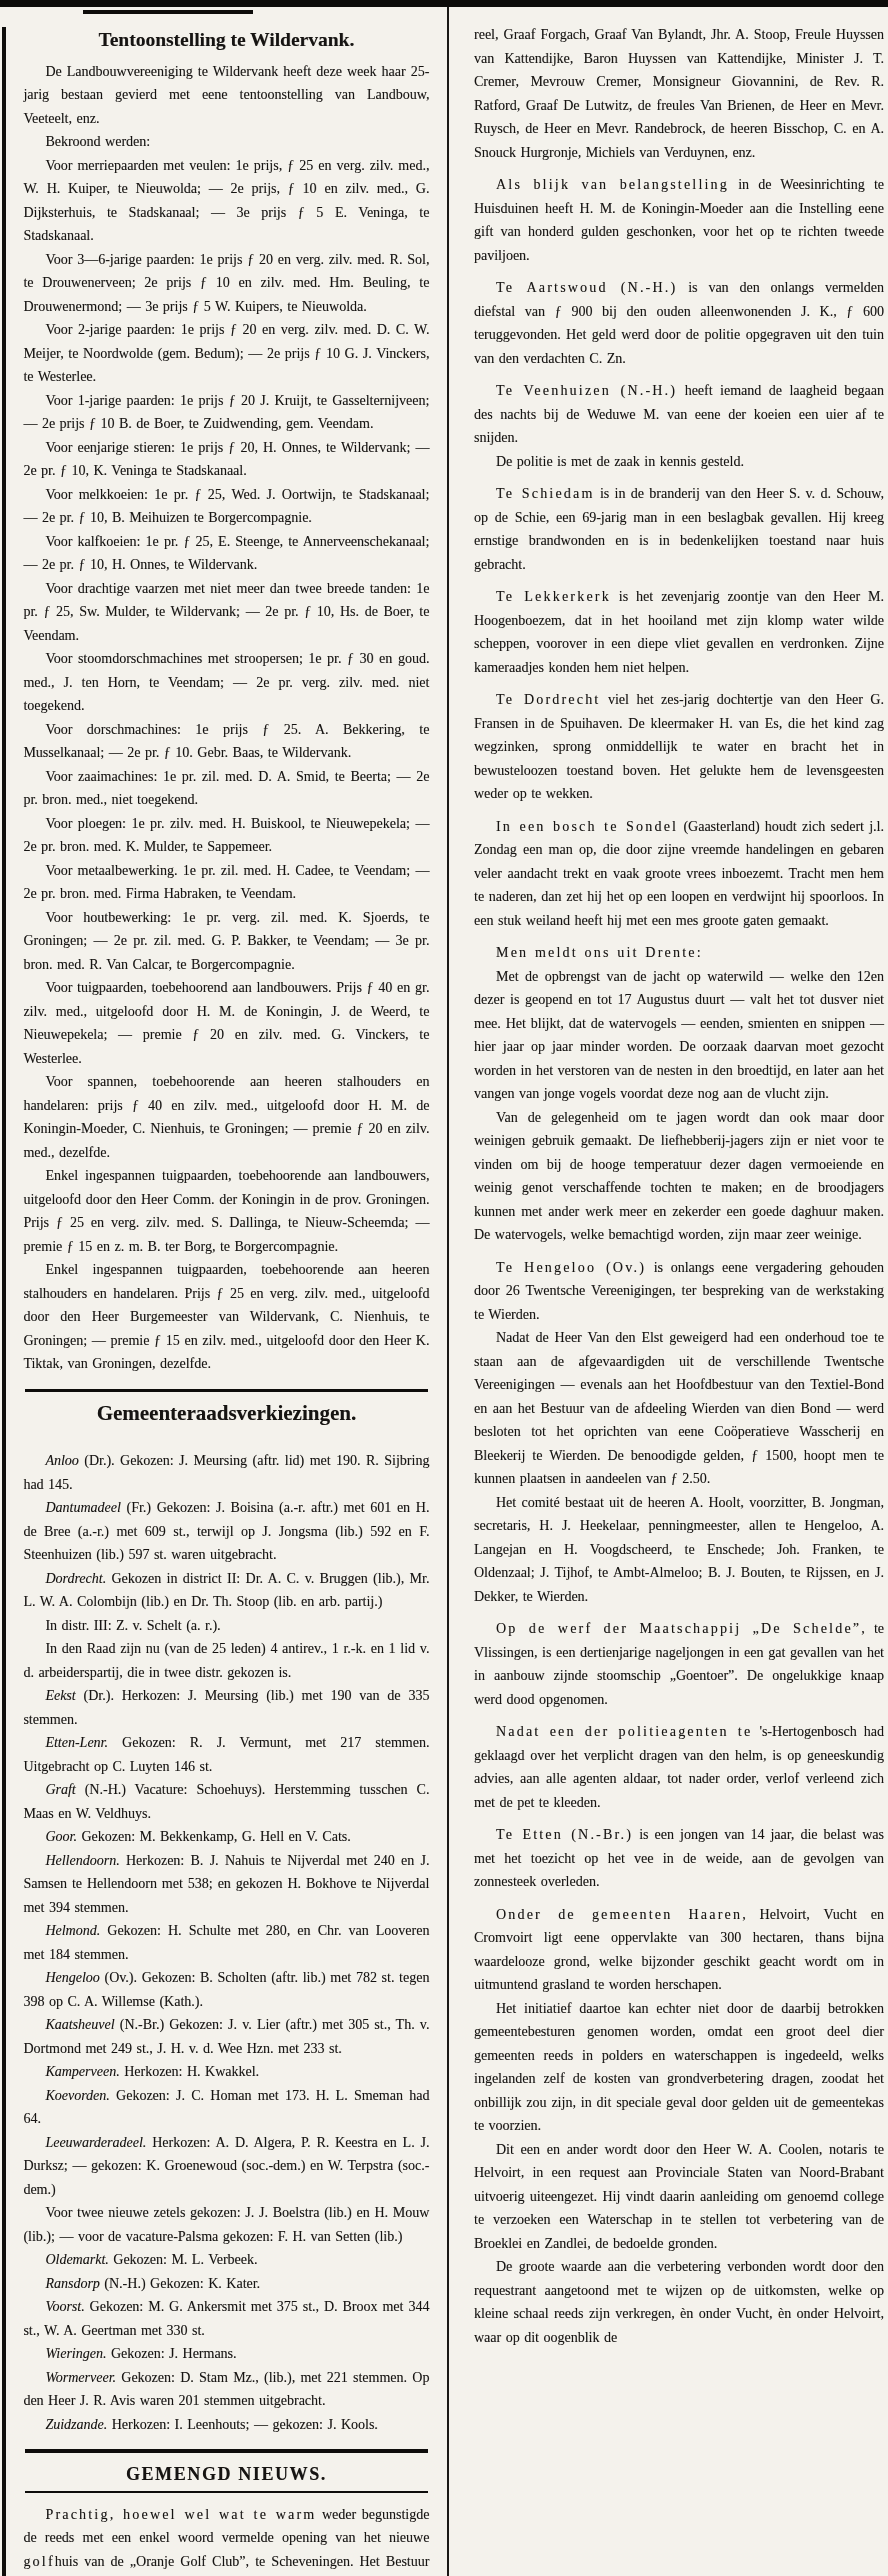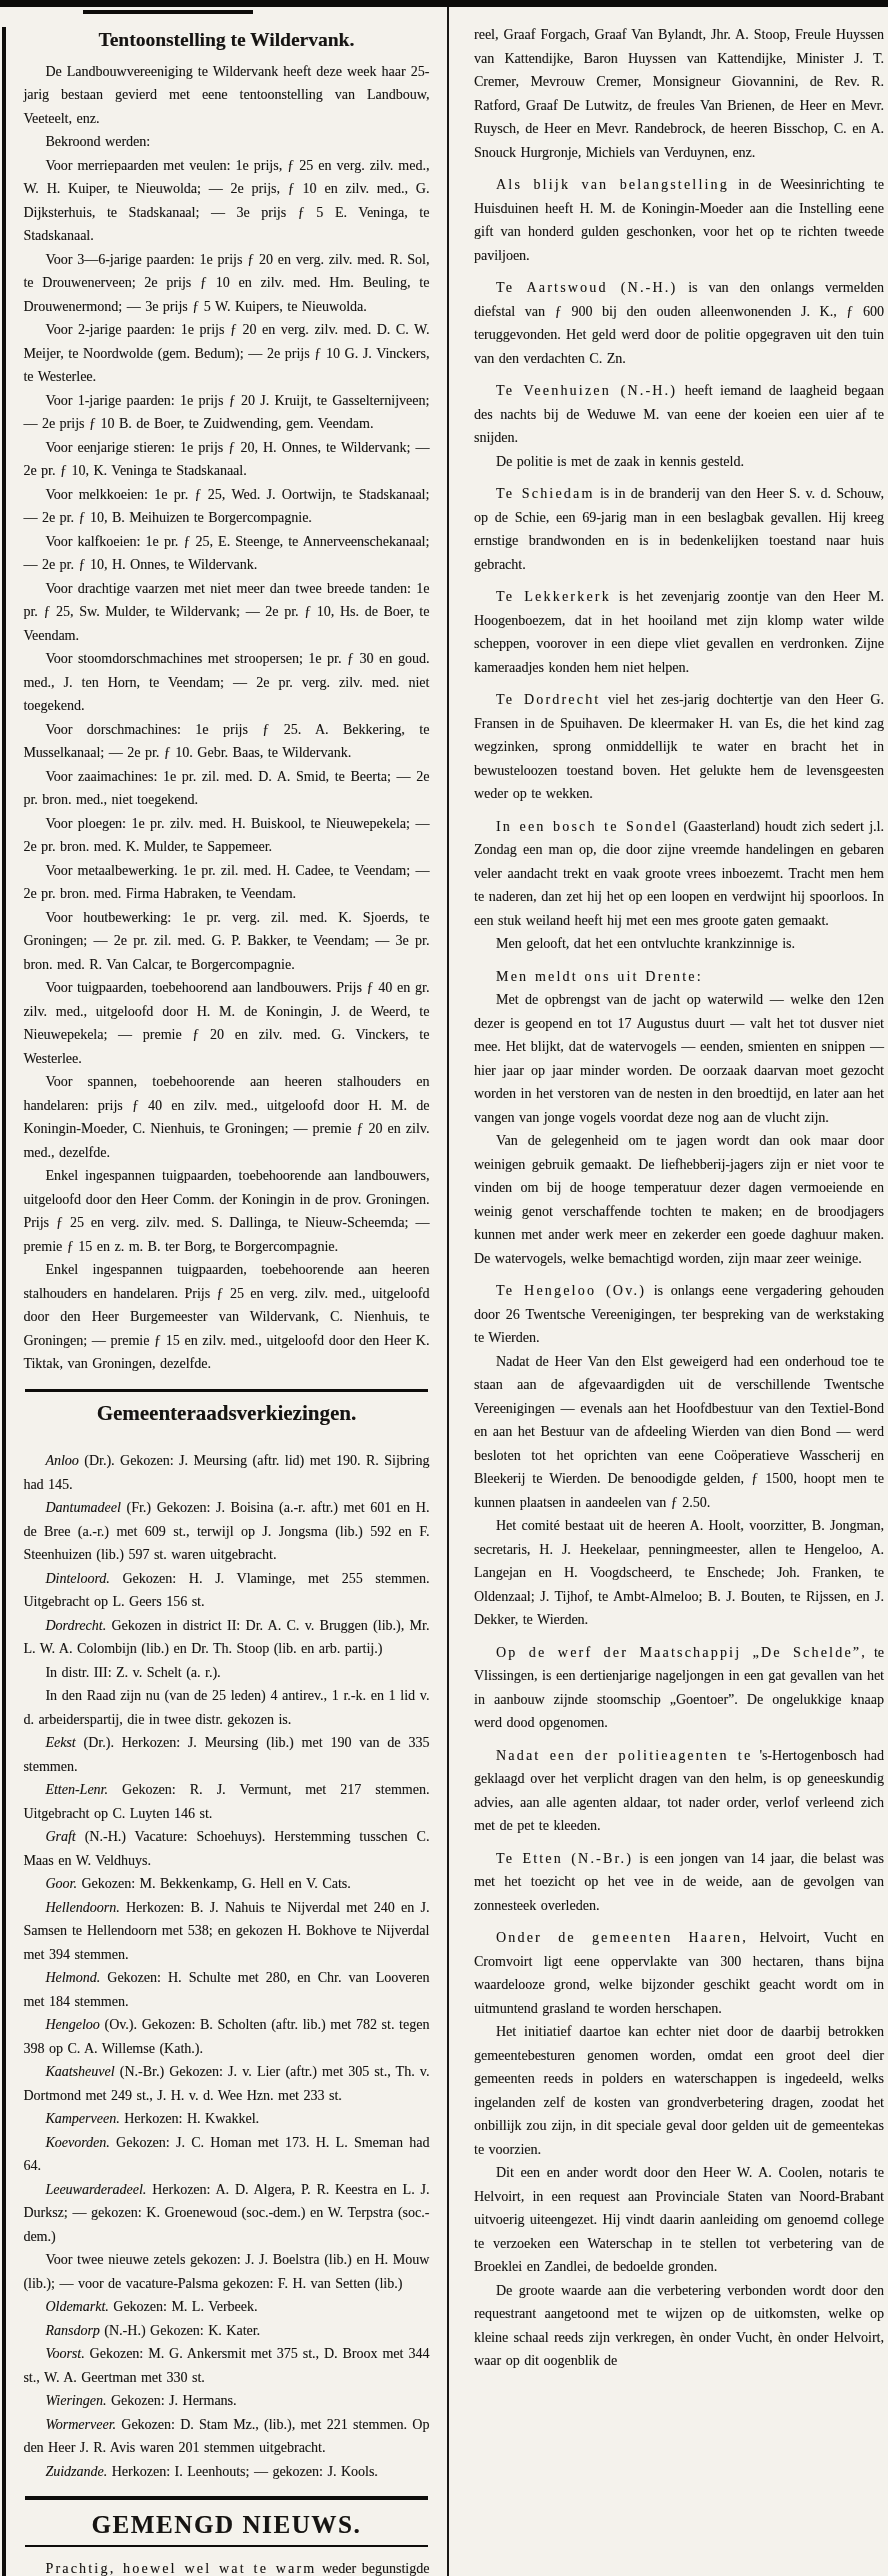"Men gelooft, dat het een" p { html: <p>Men gelooft, dat het een ontvluchte krankzinnige is.</p> -> none }
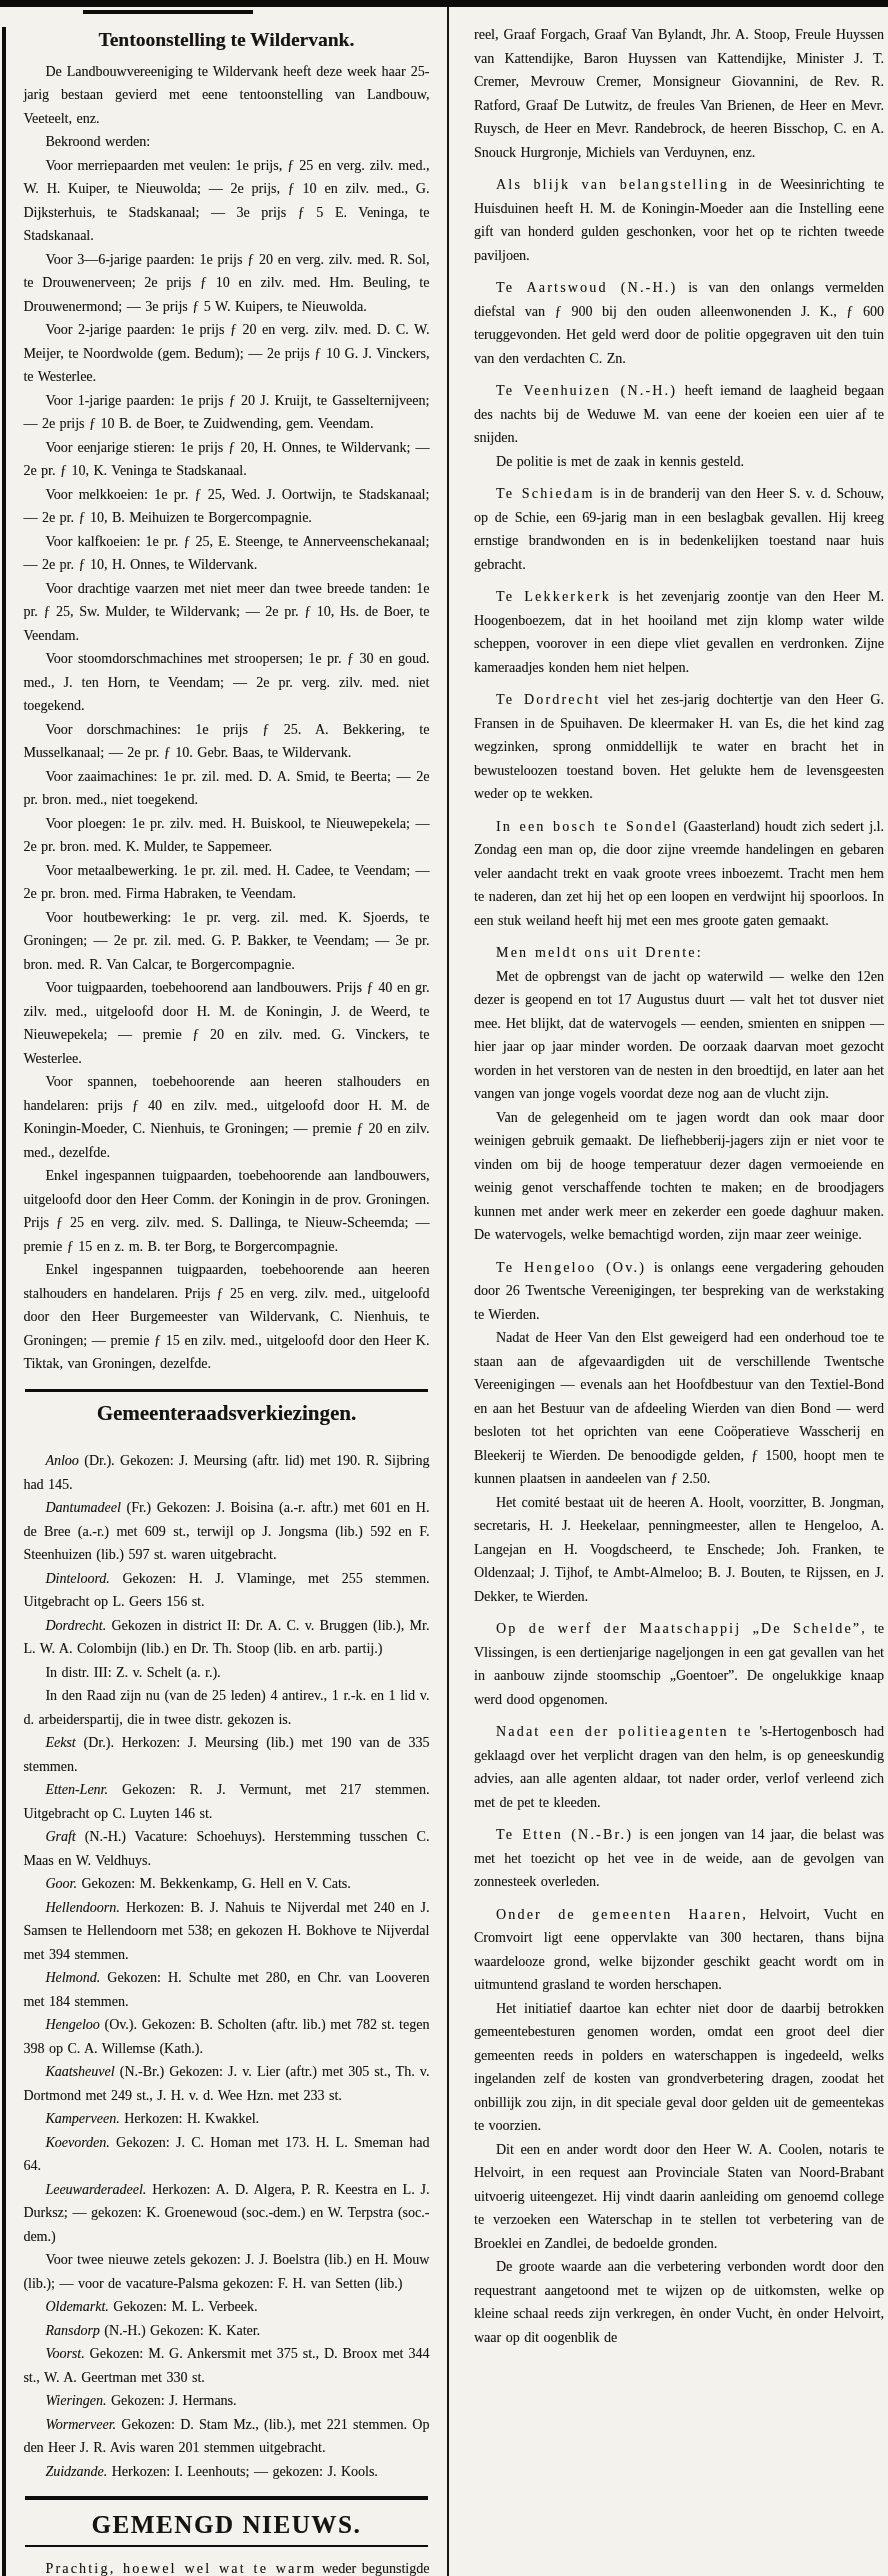"Dinteloord. Gekozen: H. J. Vlaminge," p { html: <p><em>Dinteloord.</em> Gekozen: H. J. Vlaminge, met 255 stemmen. Uitgebracht op L. Geers 156 st.</p> -> none }
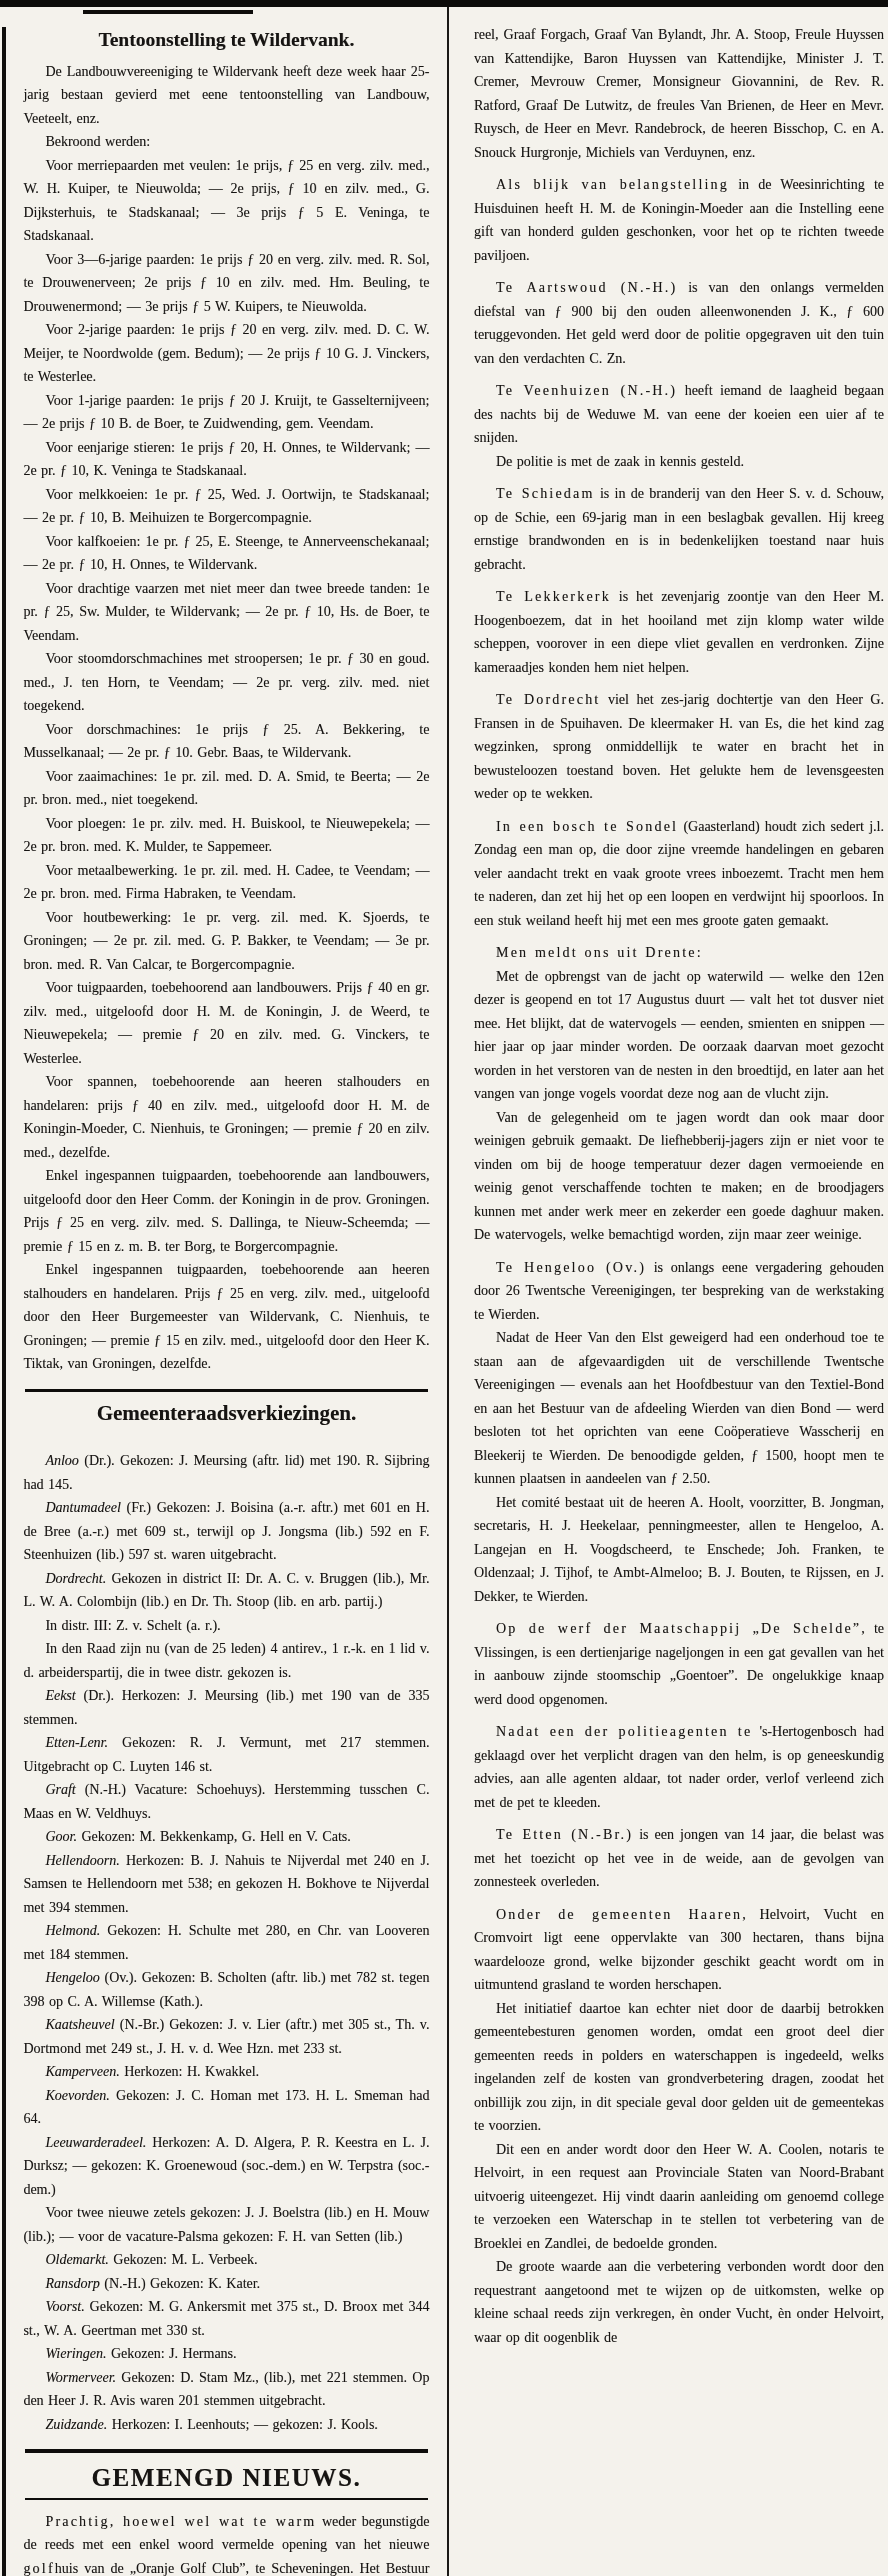"GEMENGD NIEUWS." h2.h-large { font-size: 25px -> 18px }
